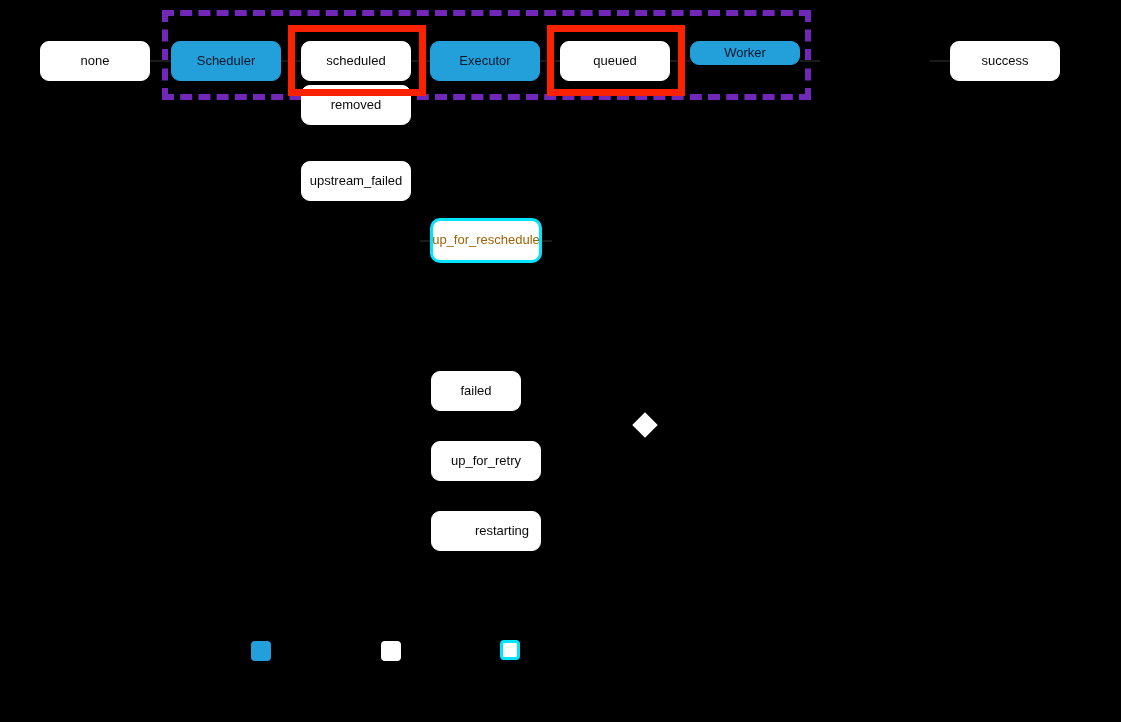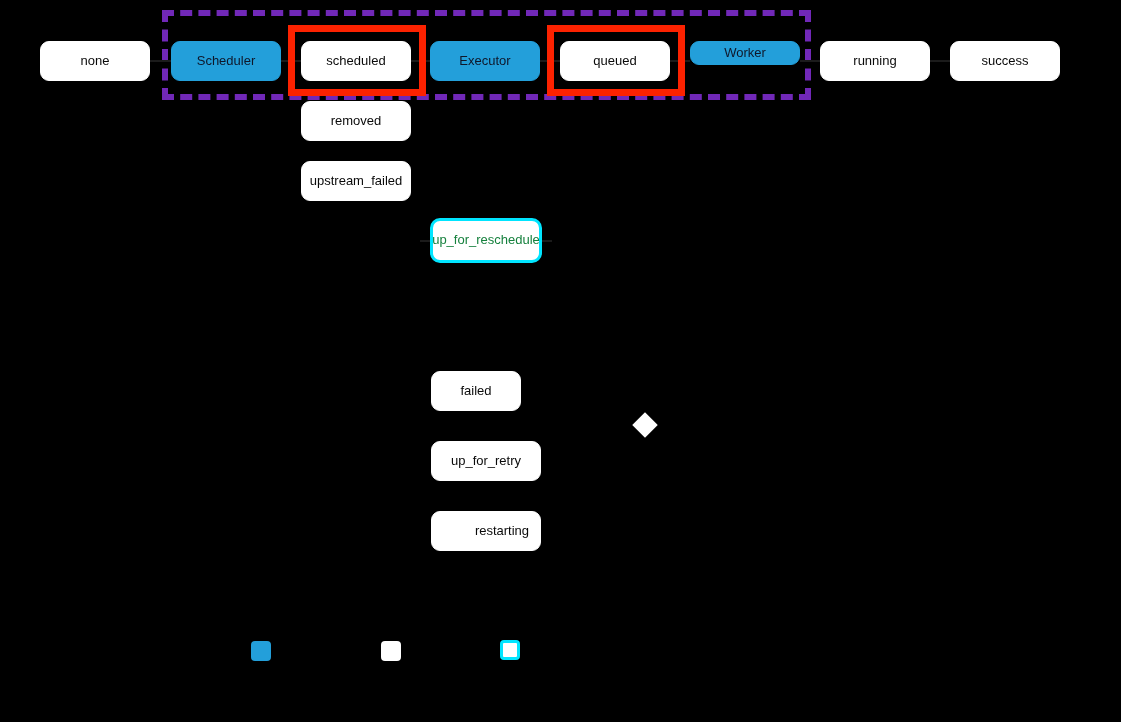"running" div.node { html: <div> <span>running</span> </div> -> none }
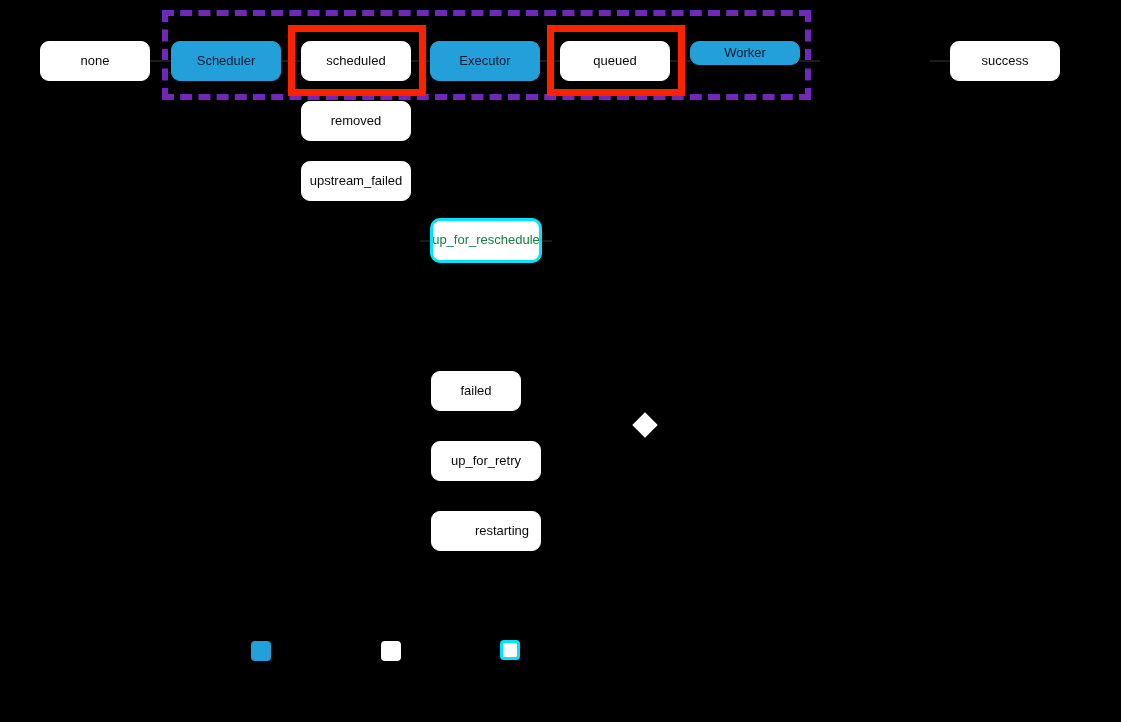"removed" div.node { top: 101px -> 85px }
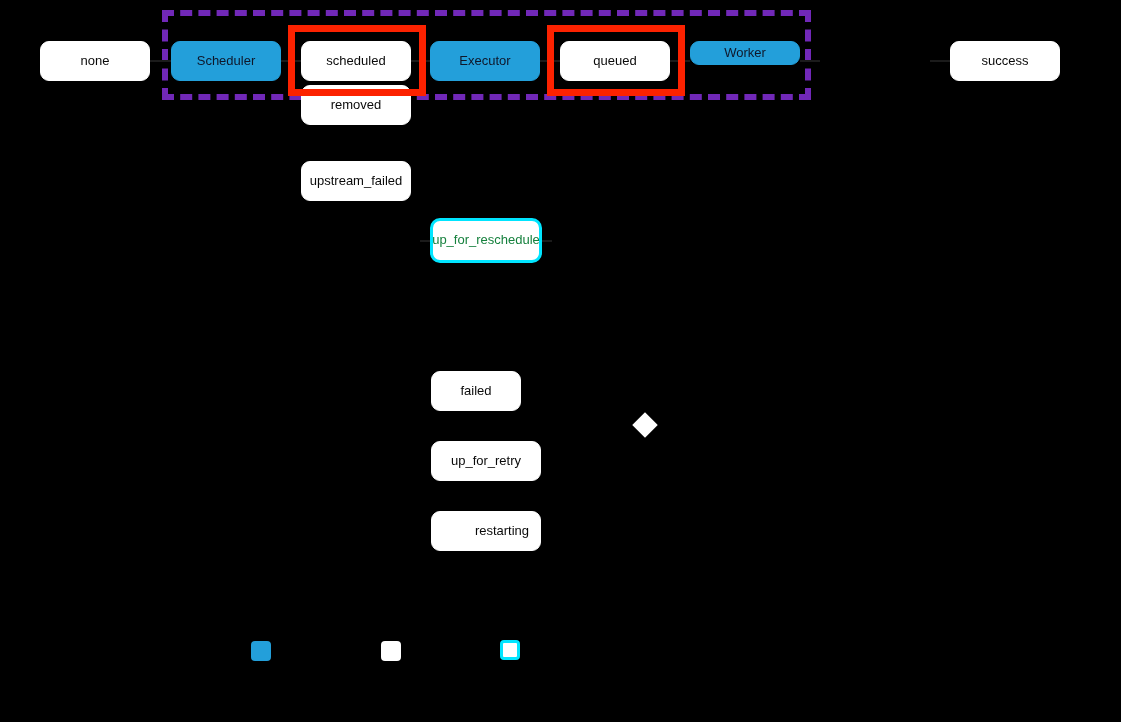"up_for_reschedule" .node.cyan-outline { color: #15803d -> #a16207 }
